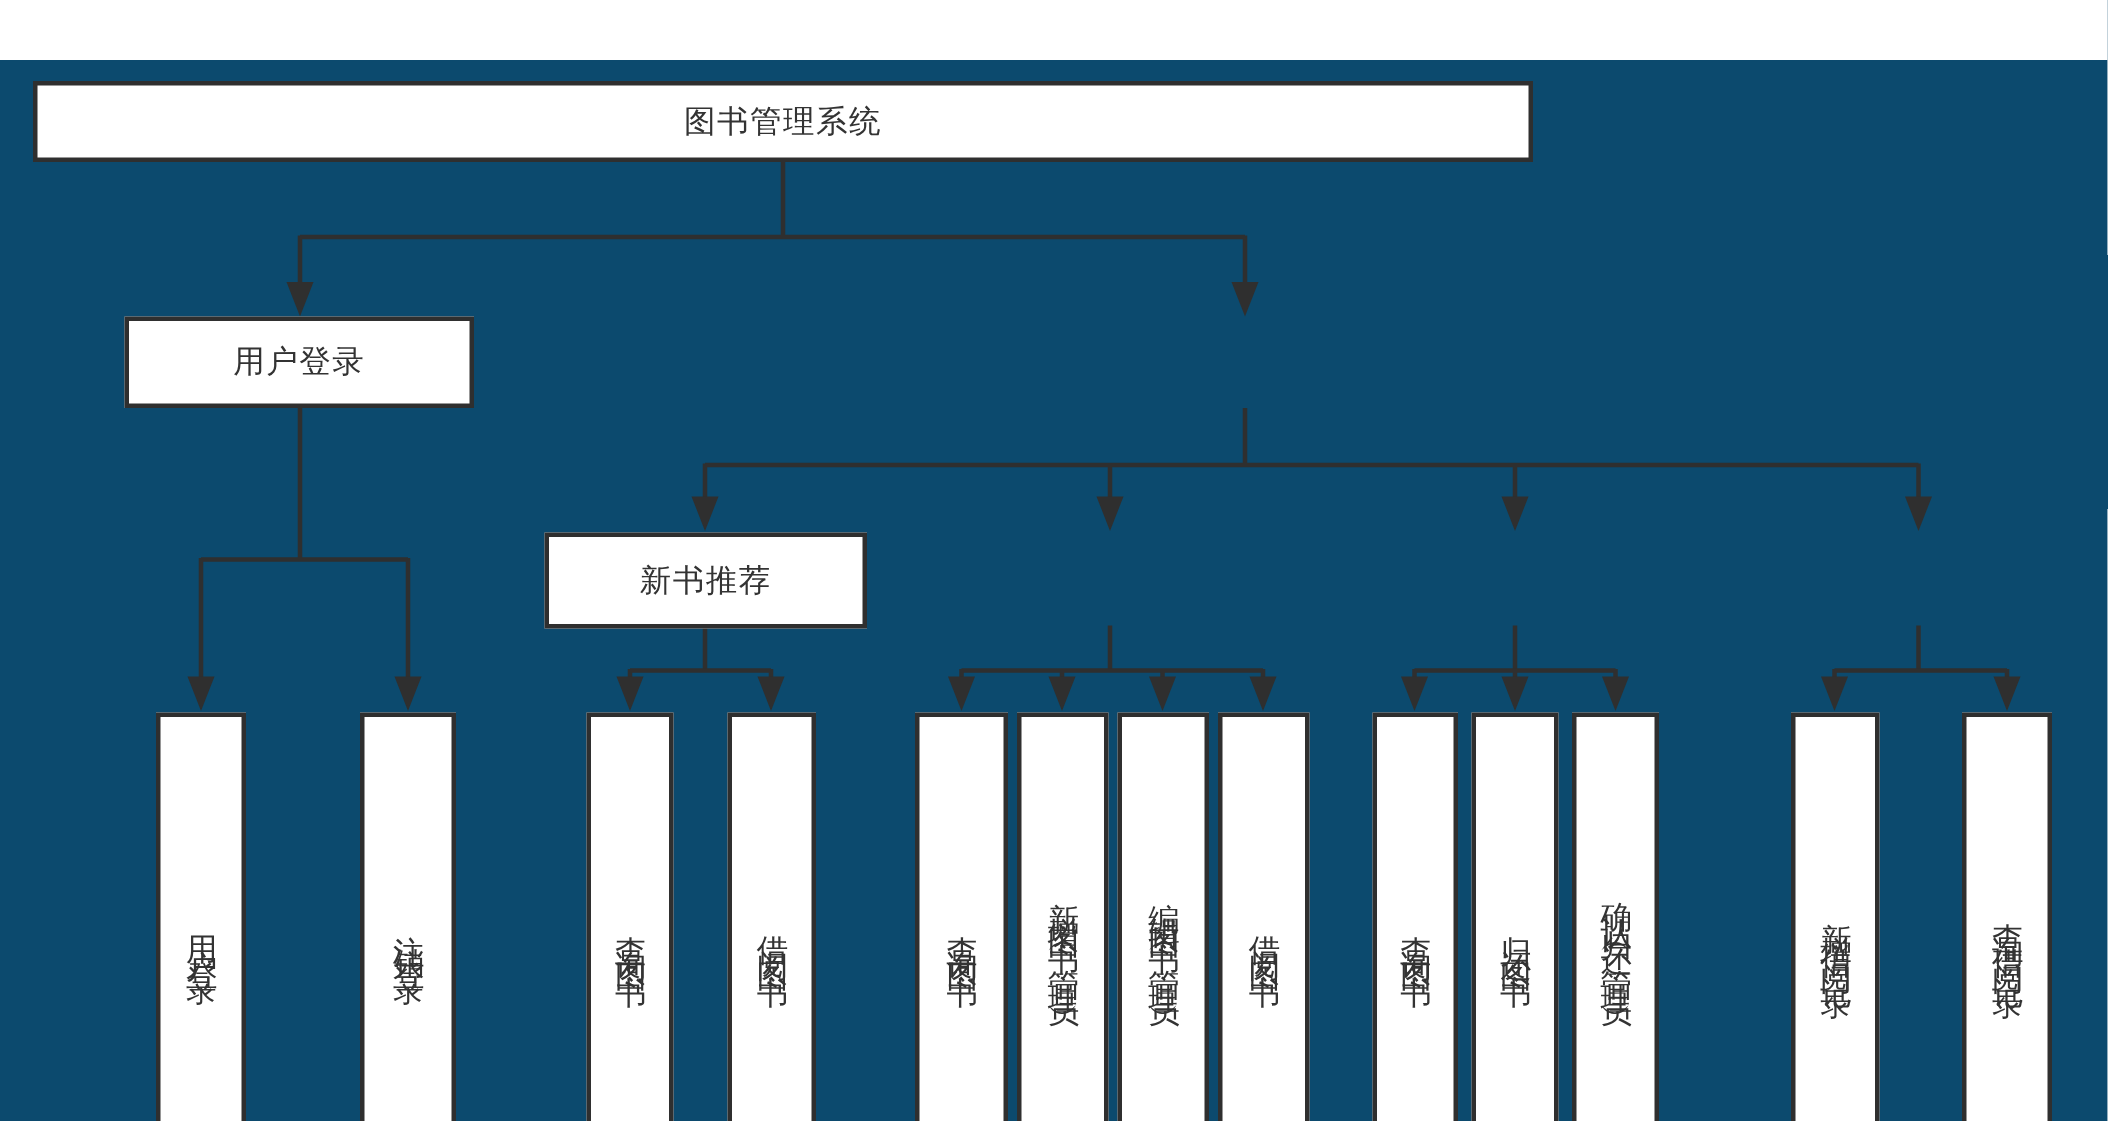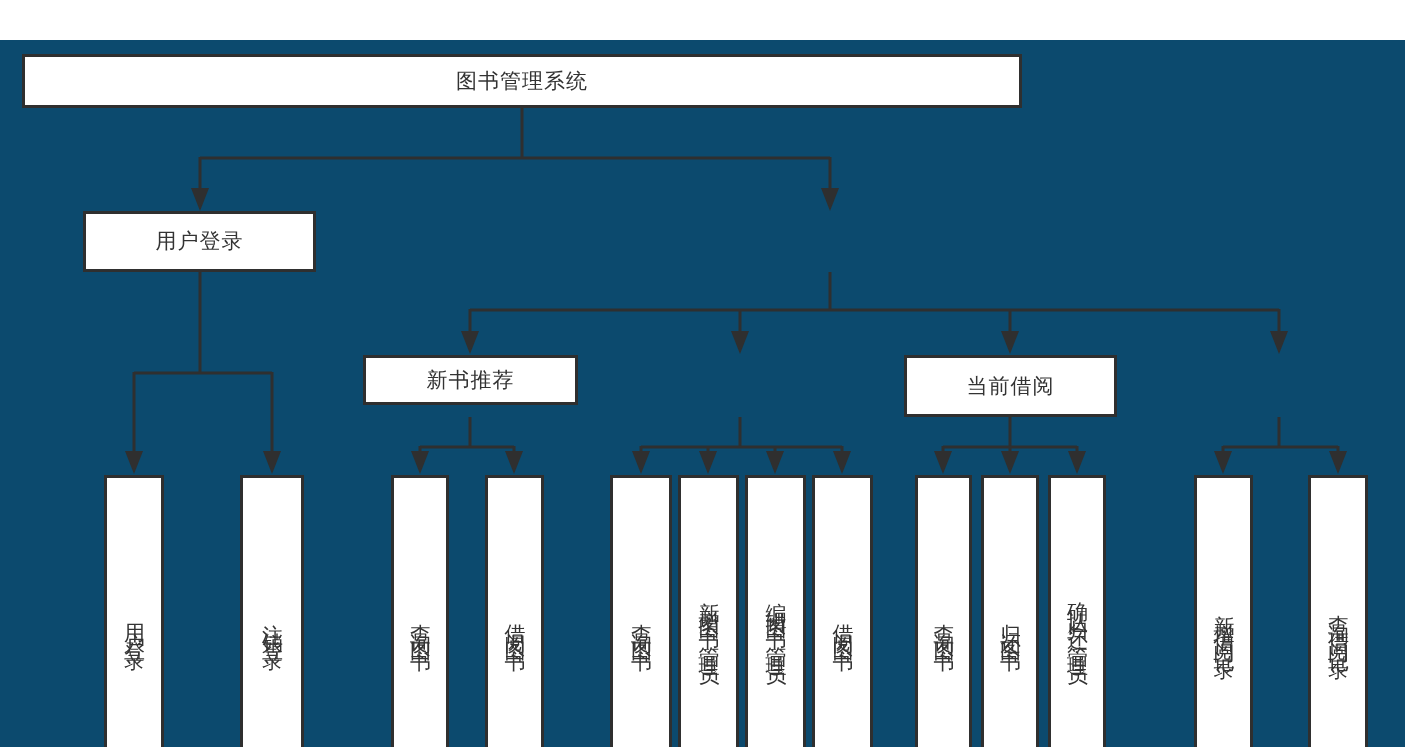"新书推荐" div.box { height: 50px -> 64px }
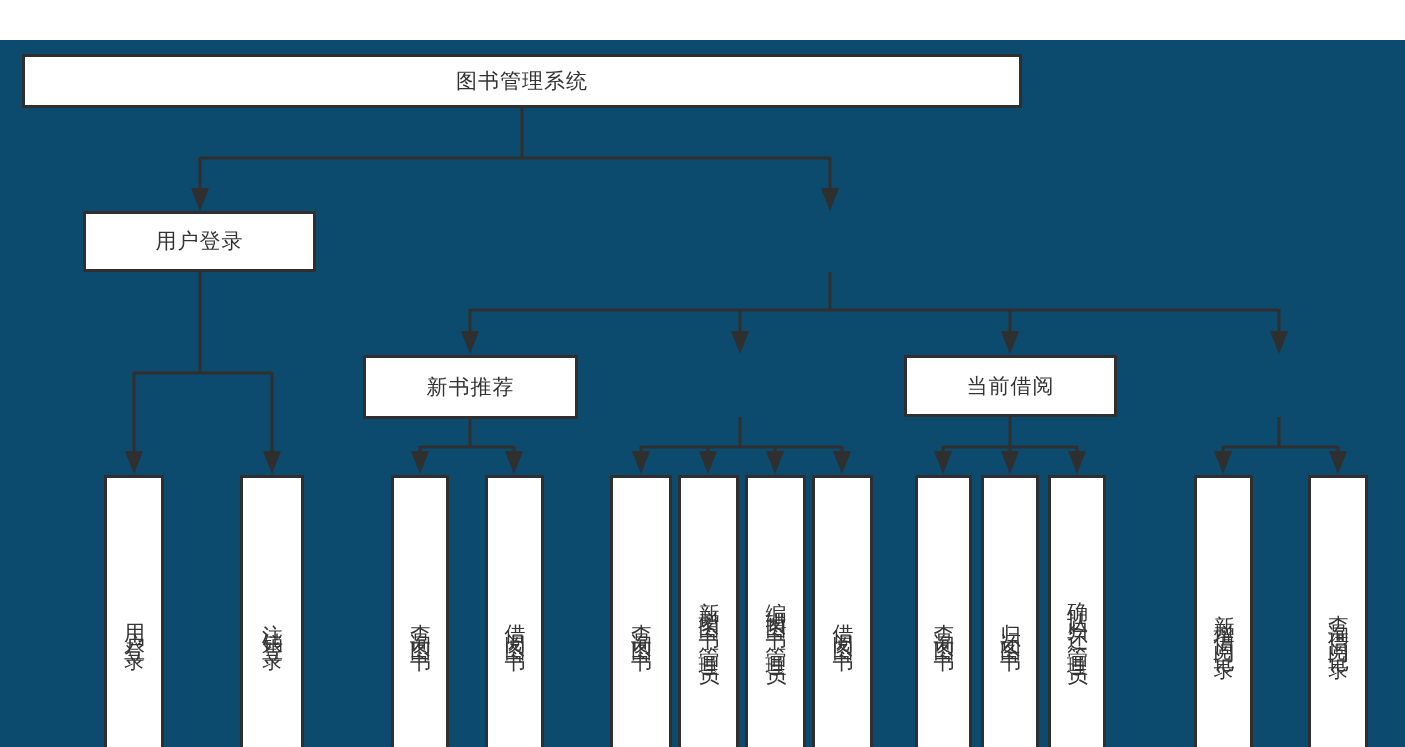"当前借阅" div.box { html: <div>当前借阅</div> -> none }
